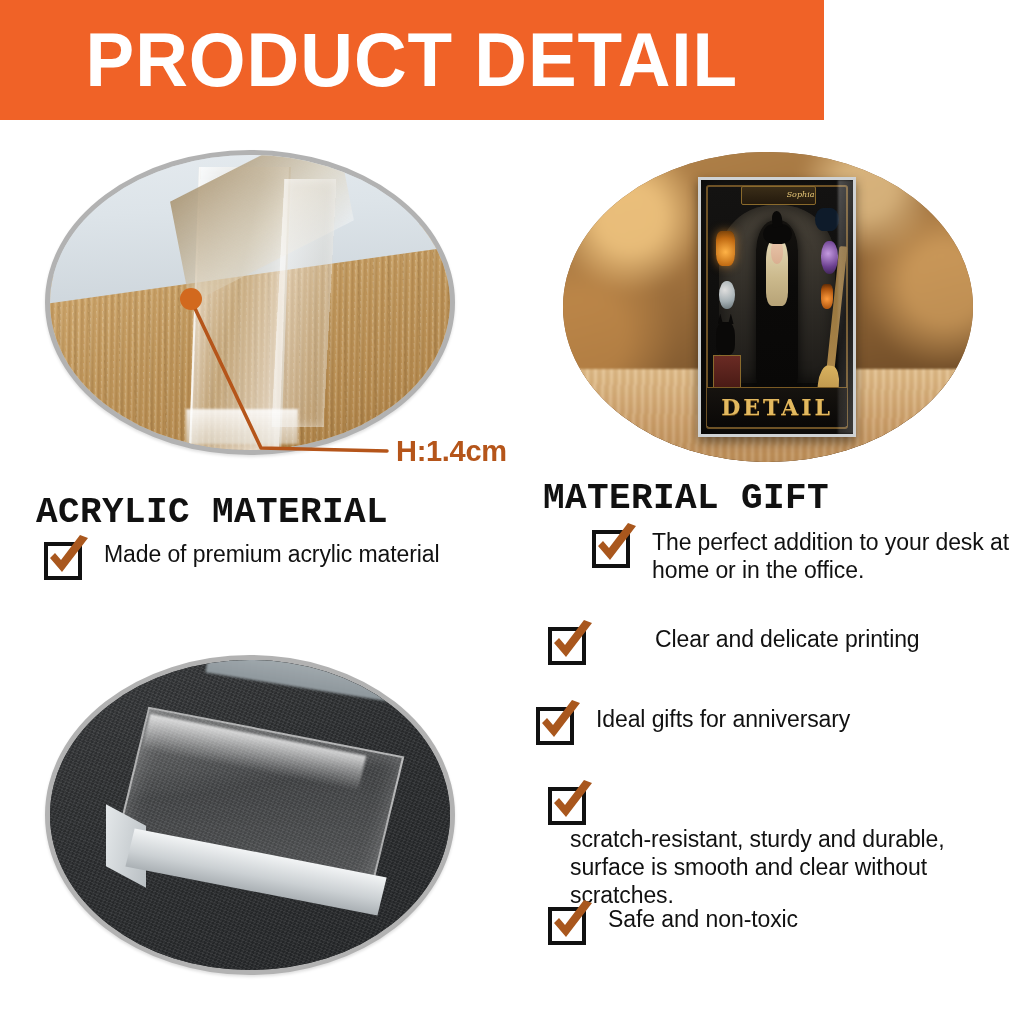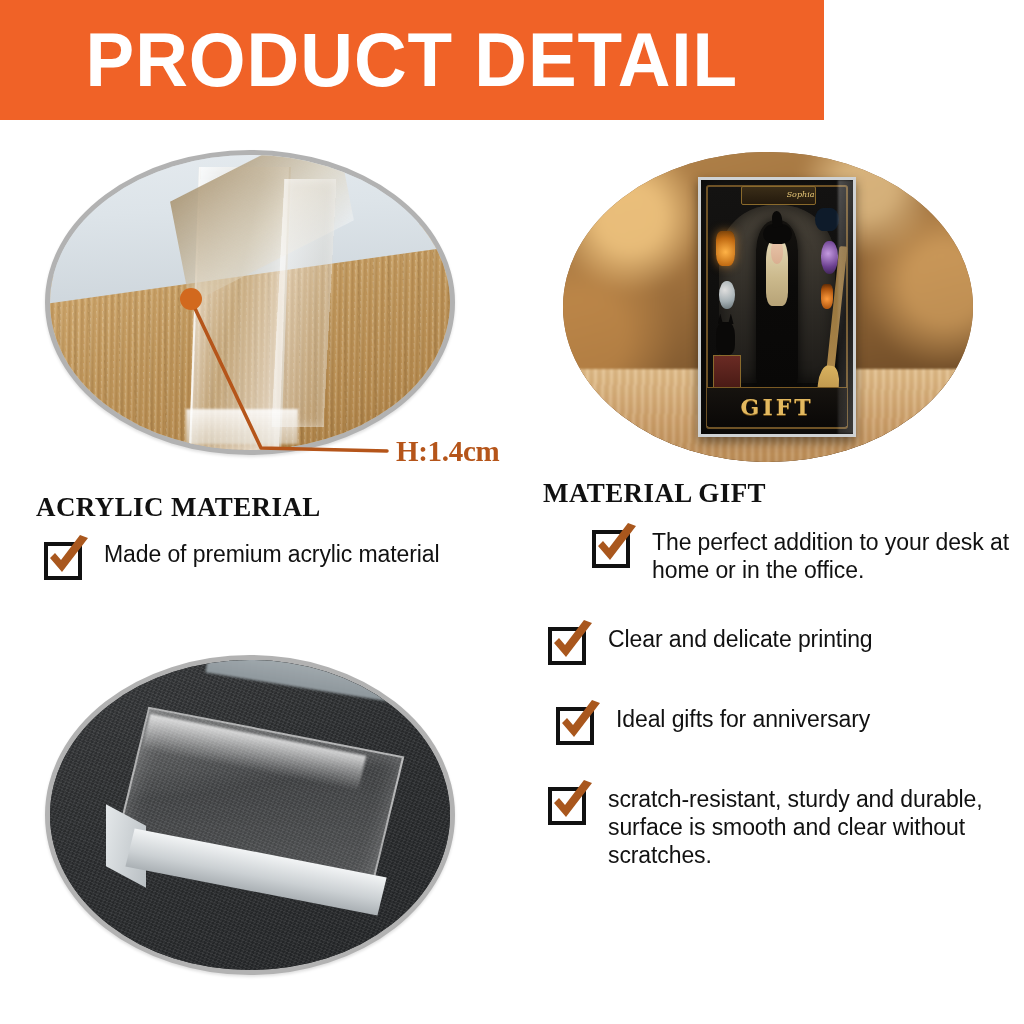"GIFT" span.witch-word { text: GIFT -> DETAIL }
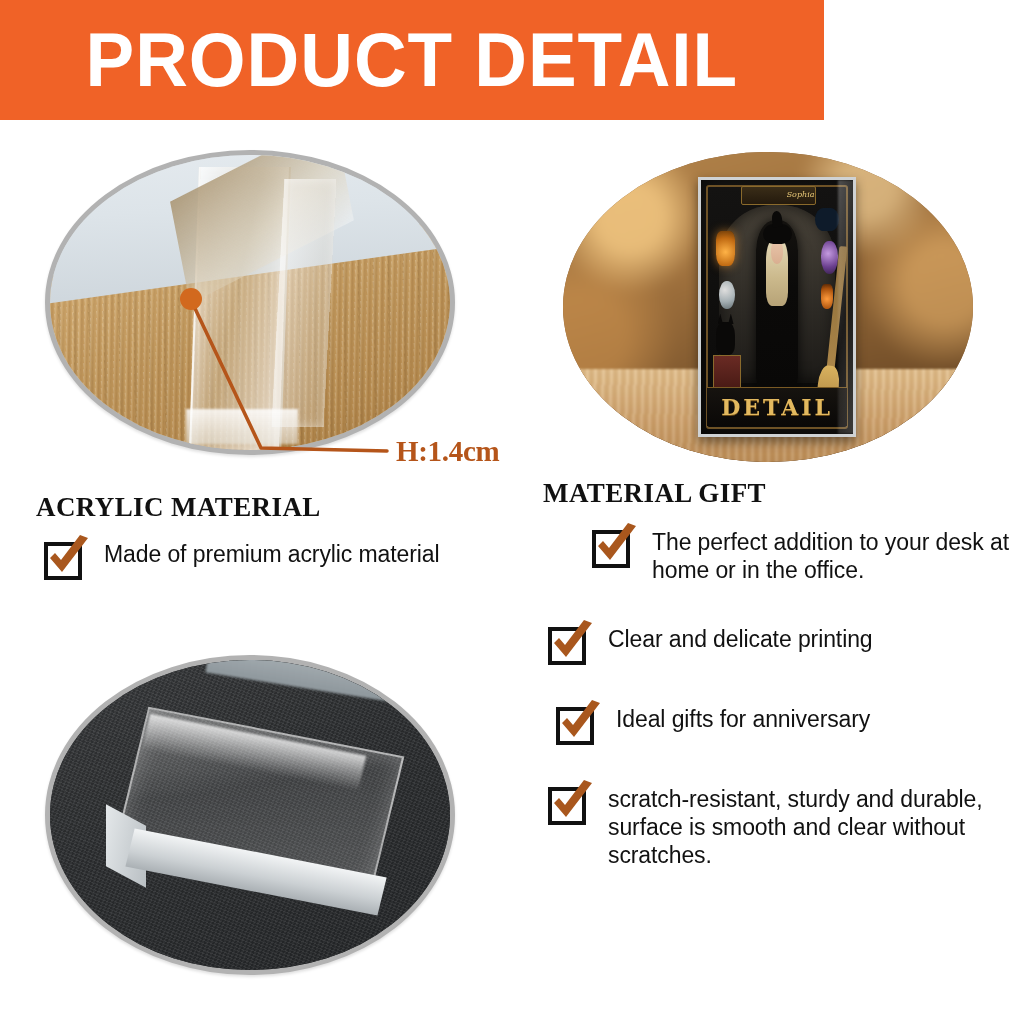"H:1.4cm" #h-label { font-family: Liberation Serif, serif -> Liberation Sans, sans-serif }
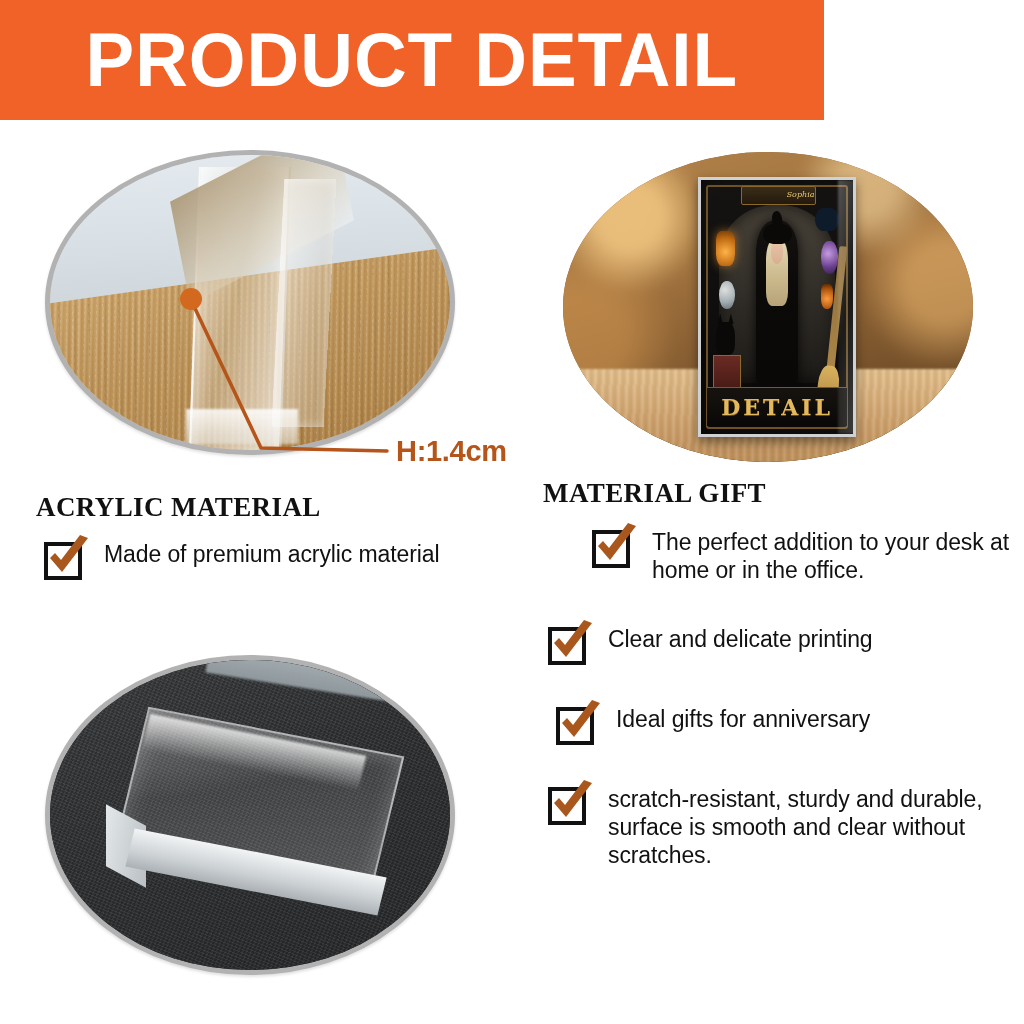"ACRYLIC MATERIAL" .section-title { font-family: Liberation Serif, serif -> Liberation Mono, monospace; font-size: 27px -> 36px }
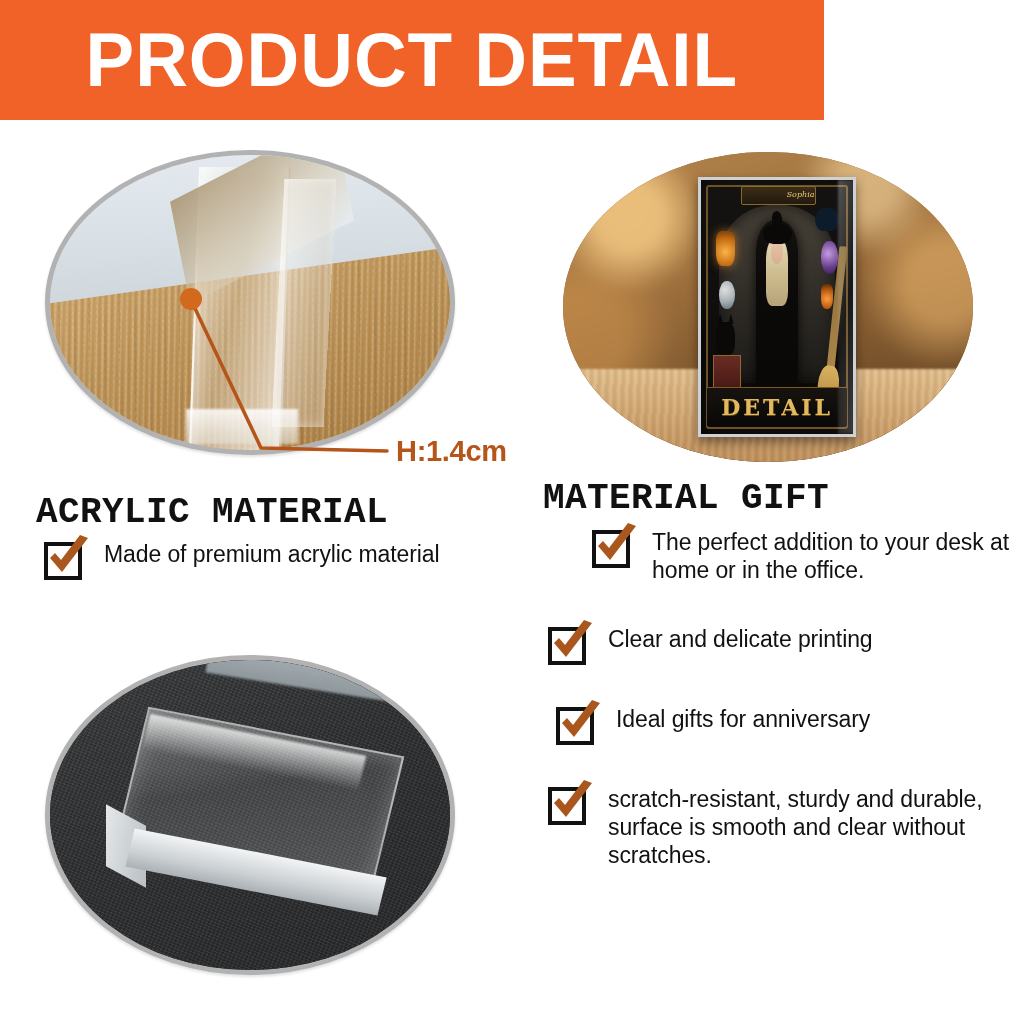"Clear and delicate printing" #feat-2 { gap: none -> 47px }
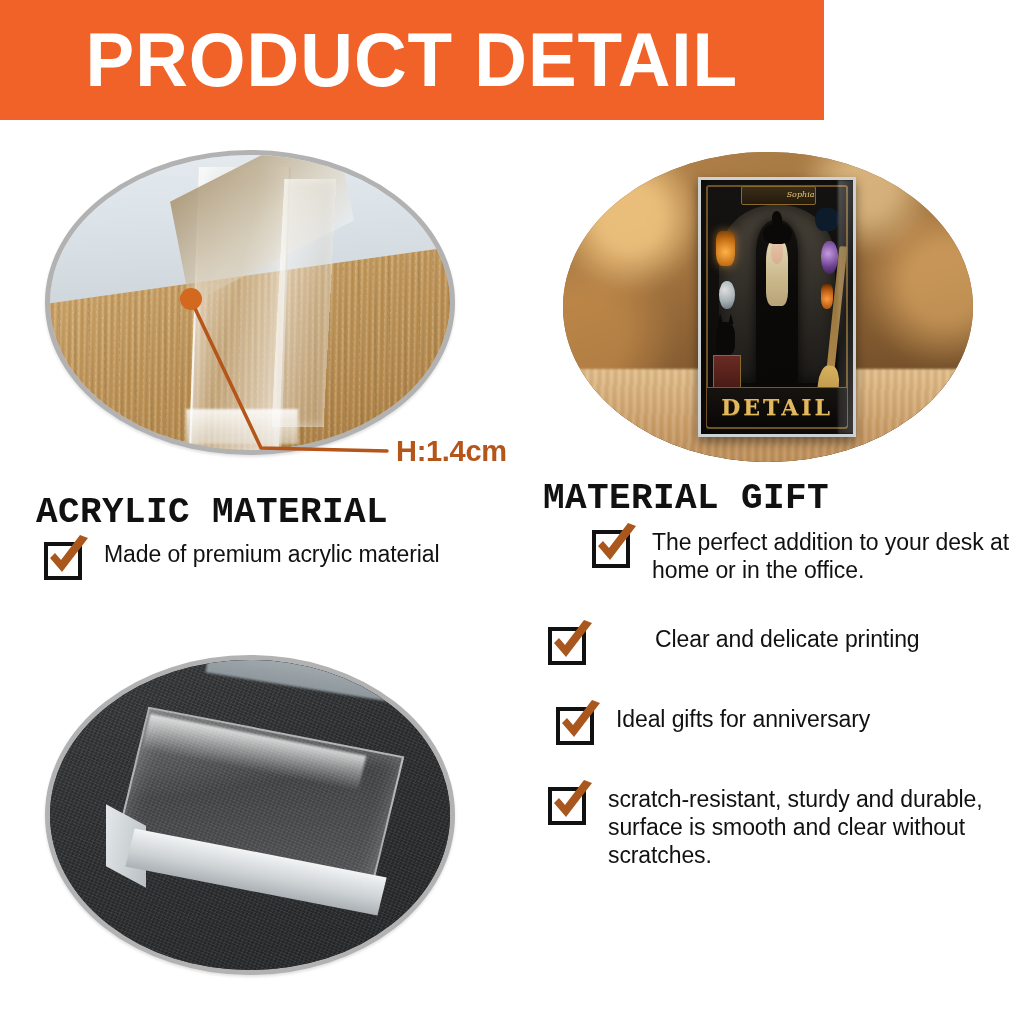"Ideal gifts for anniversary" #feat-3 { left: 556px -> 536px }
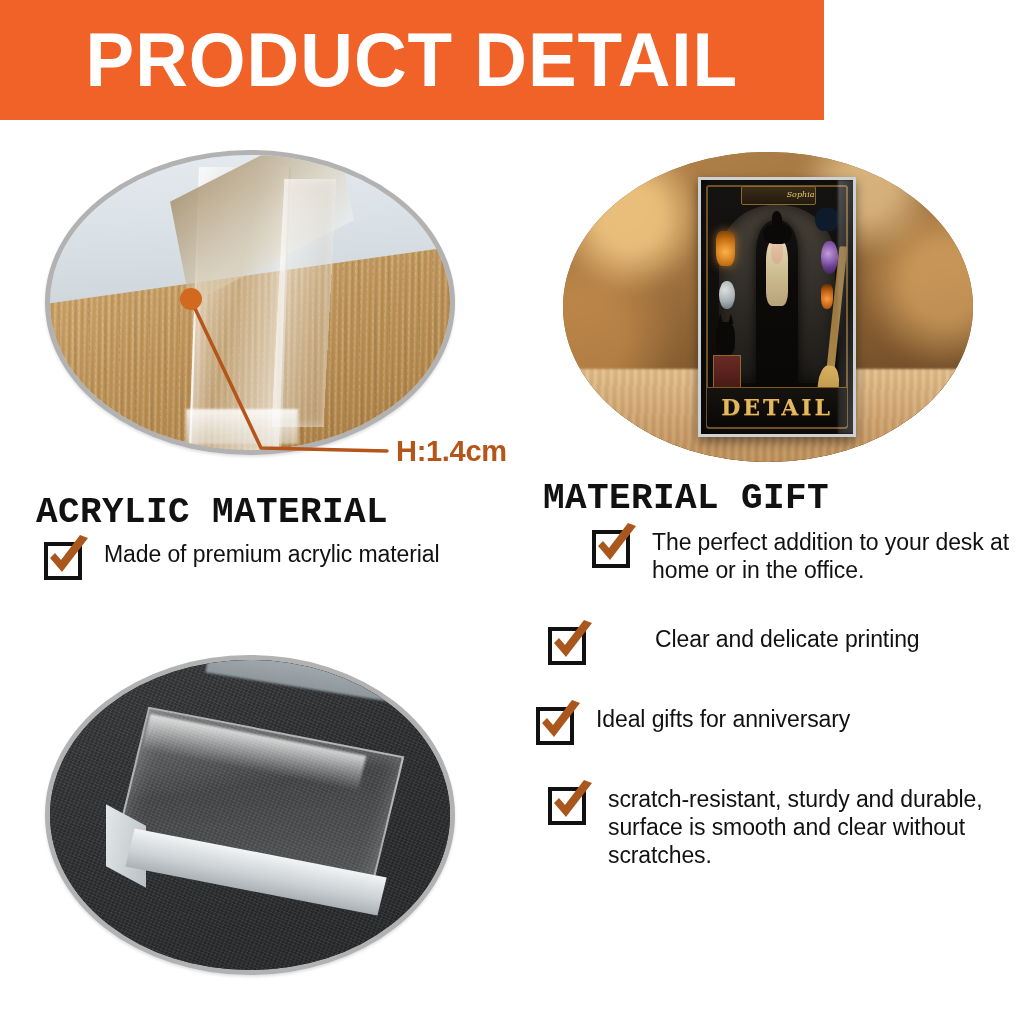"scratch-resistant, sturdy and durable," #feat-4 { flex-direction: none -> column }
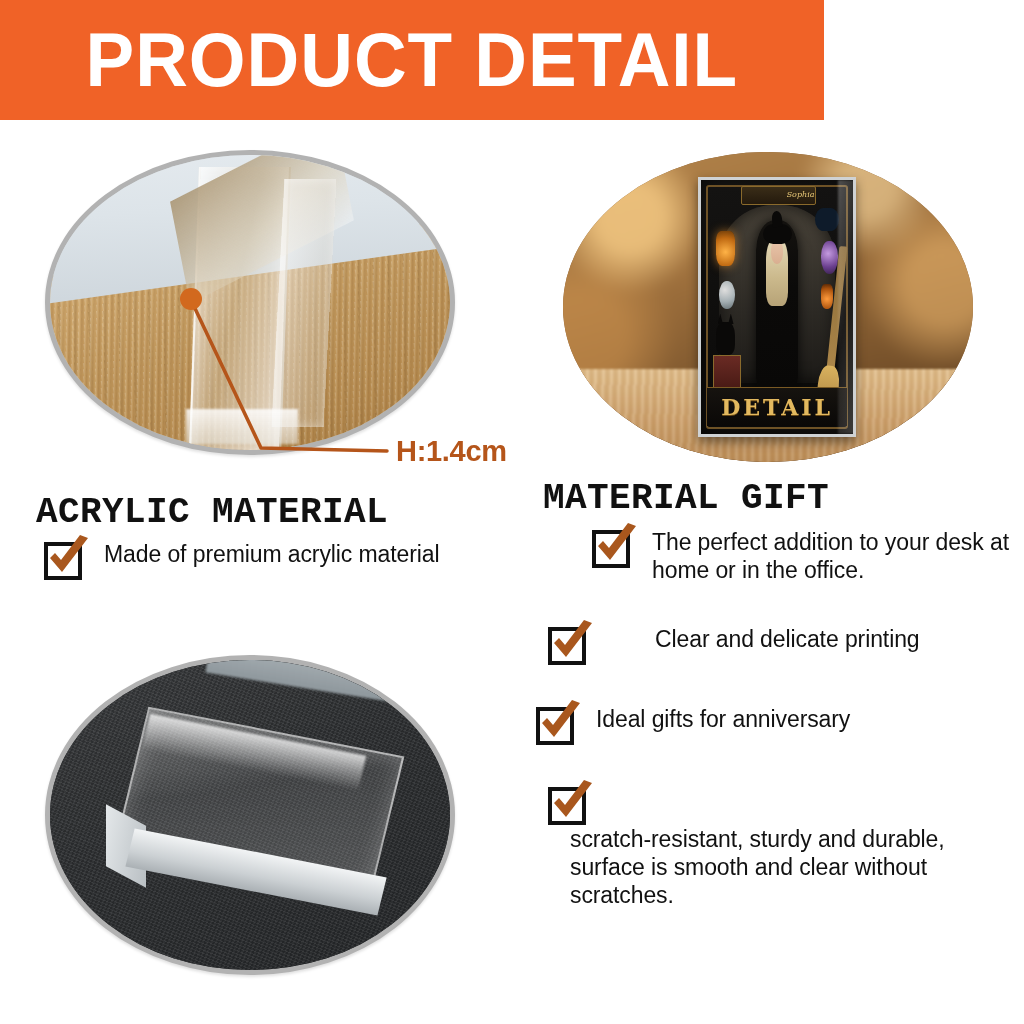"Safe and non-toxic" div.feature { html: none -> <div> <span> <svg> <path></path> </svg> </span> <span>Safe and non-toxic</span> </div> }
